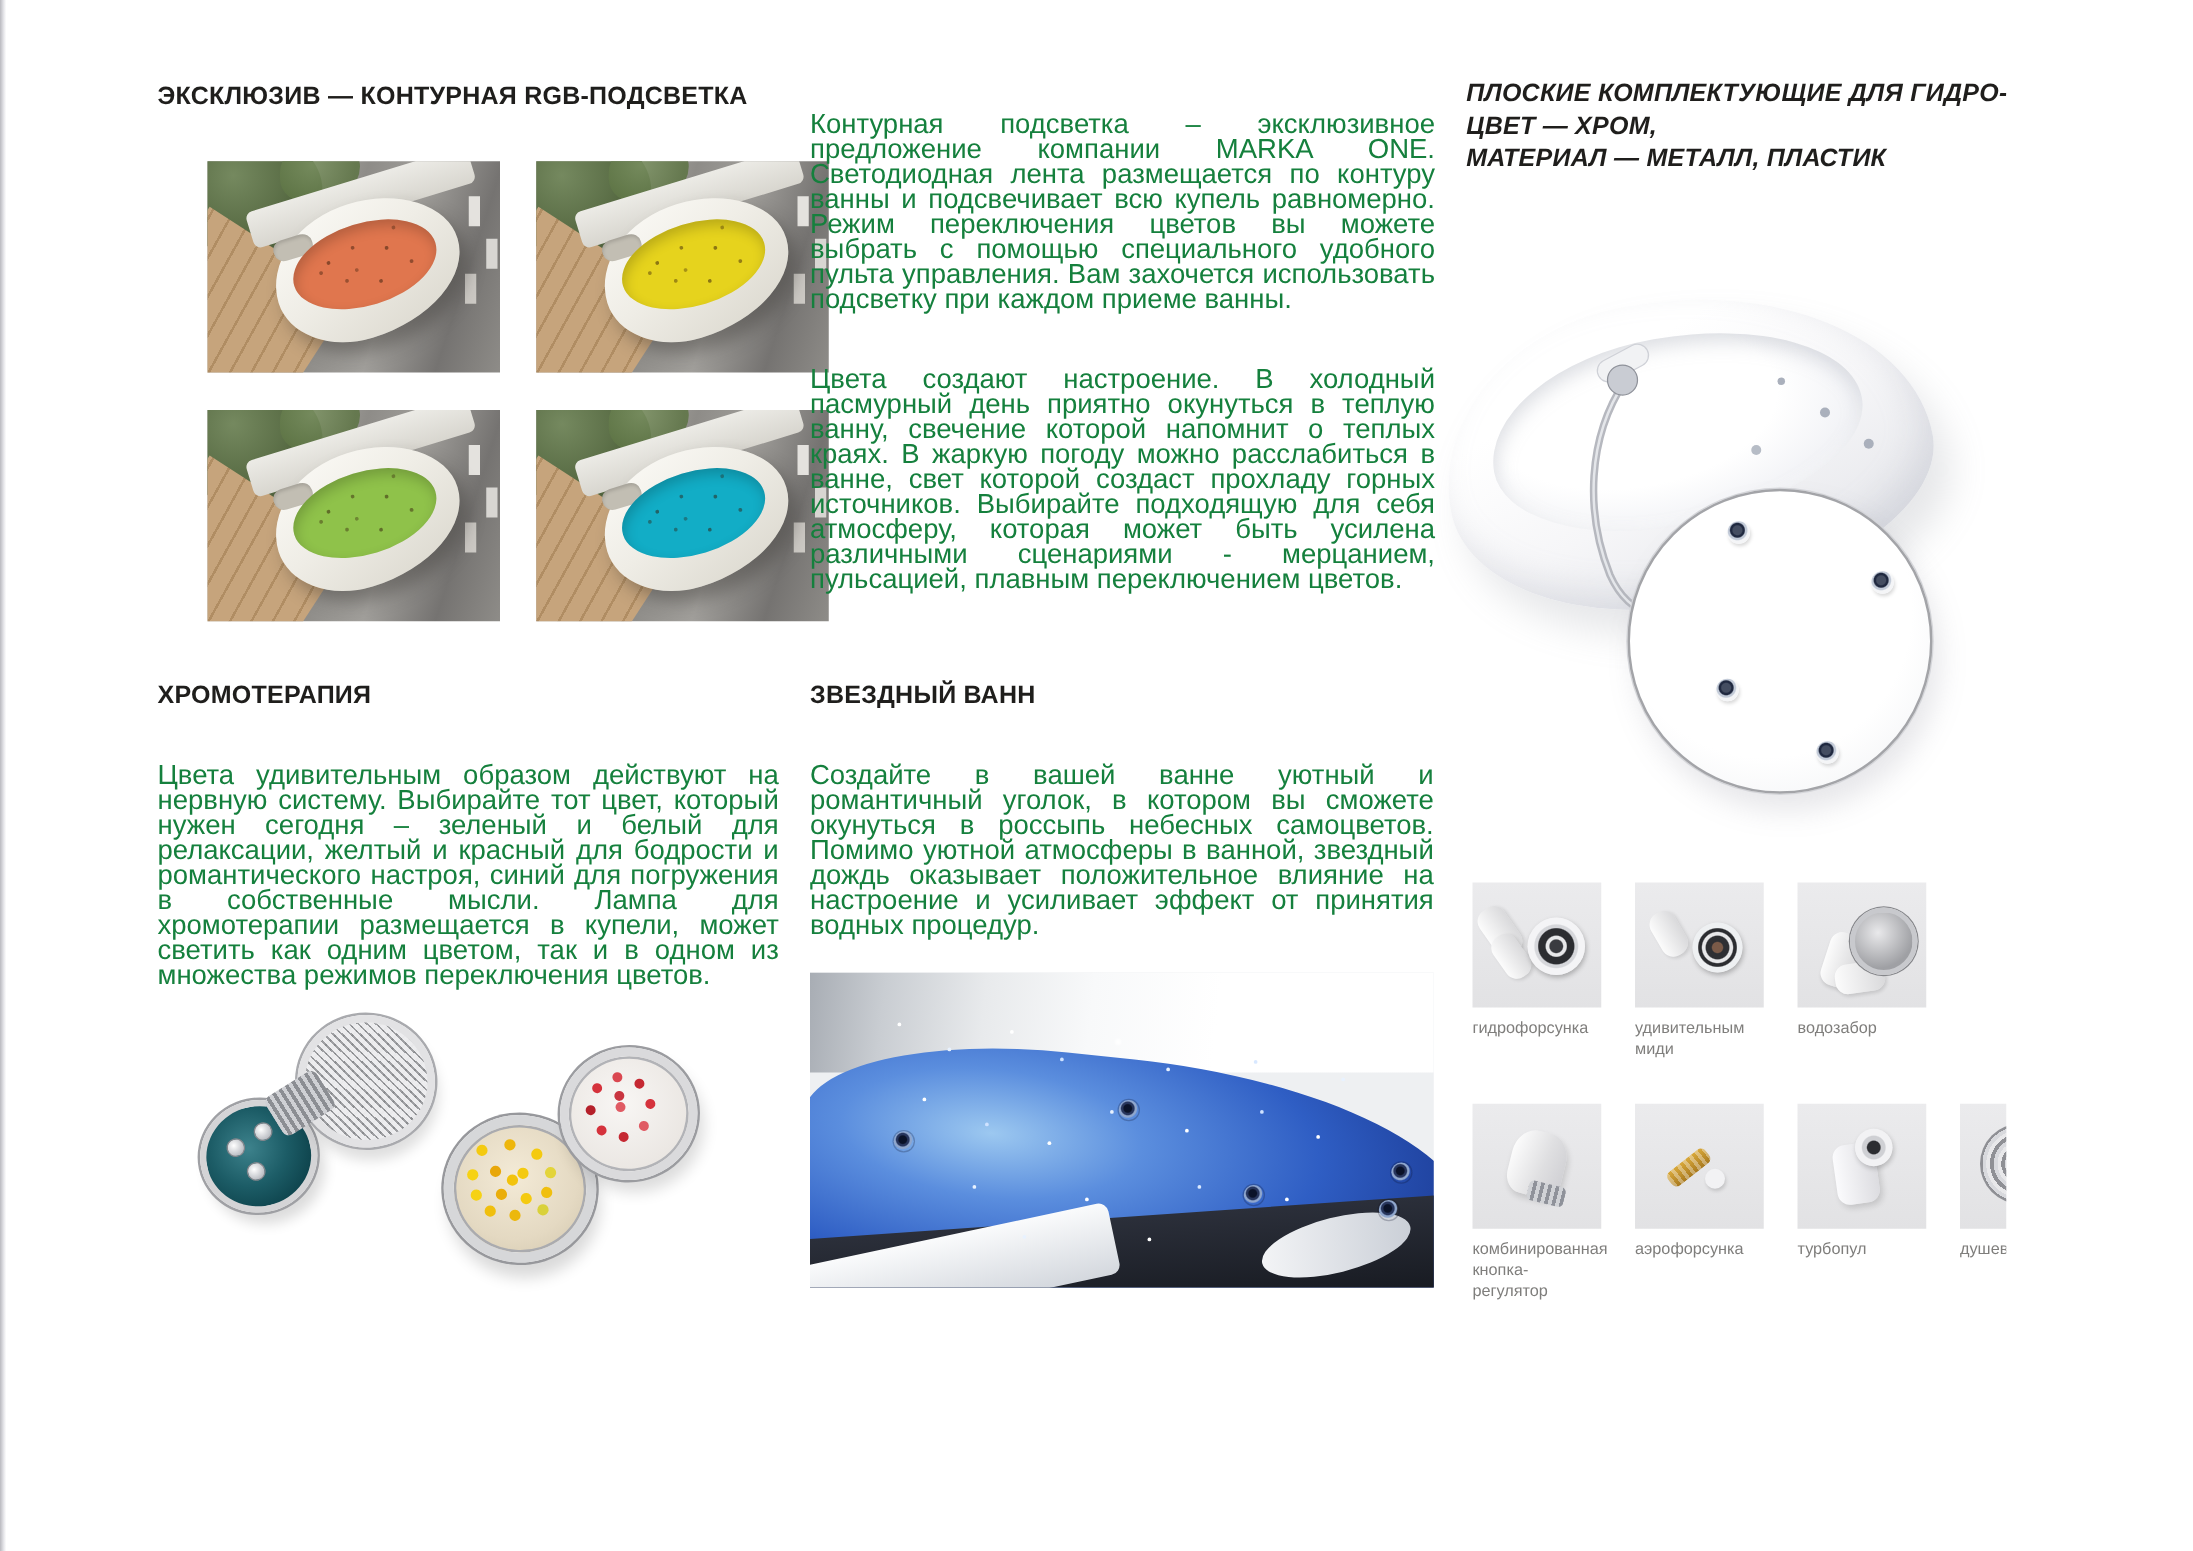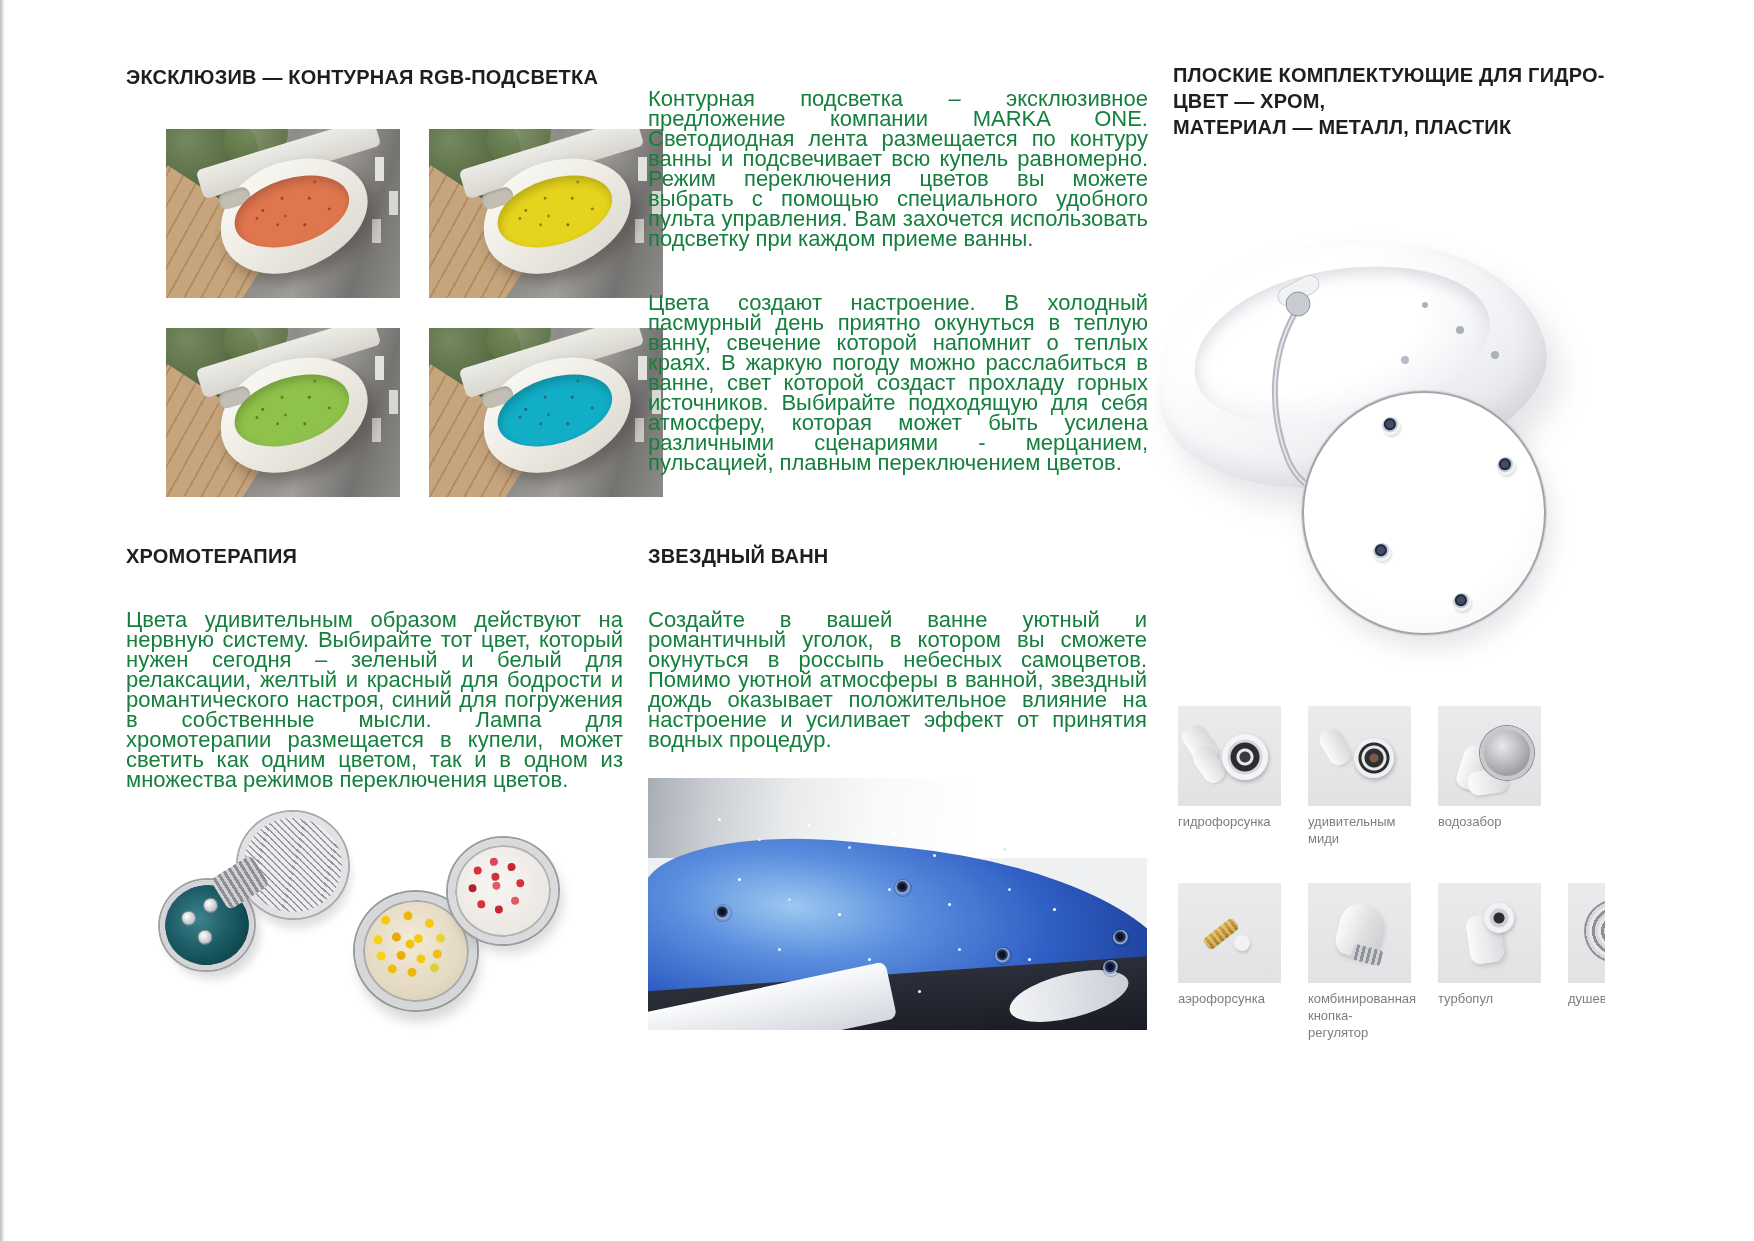"ПЛОСКИЕ КОМПЛЕКТУЮЩИЕ ДЛЯ ГИДРО-" .right-head { font-style: none -> italic }
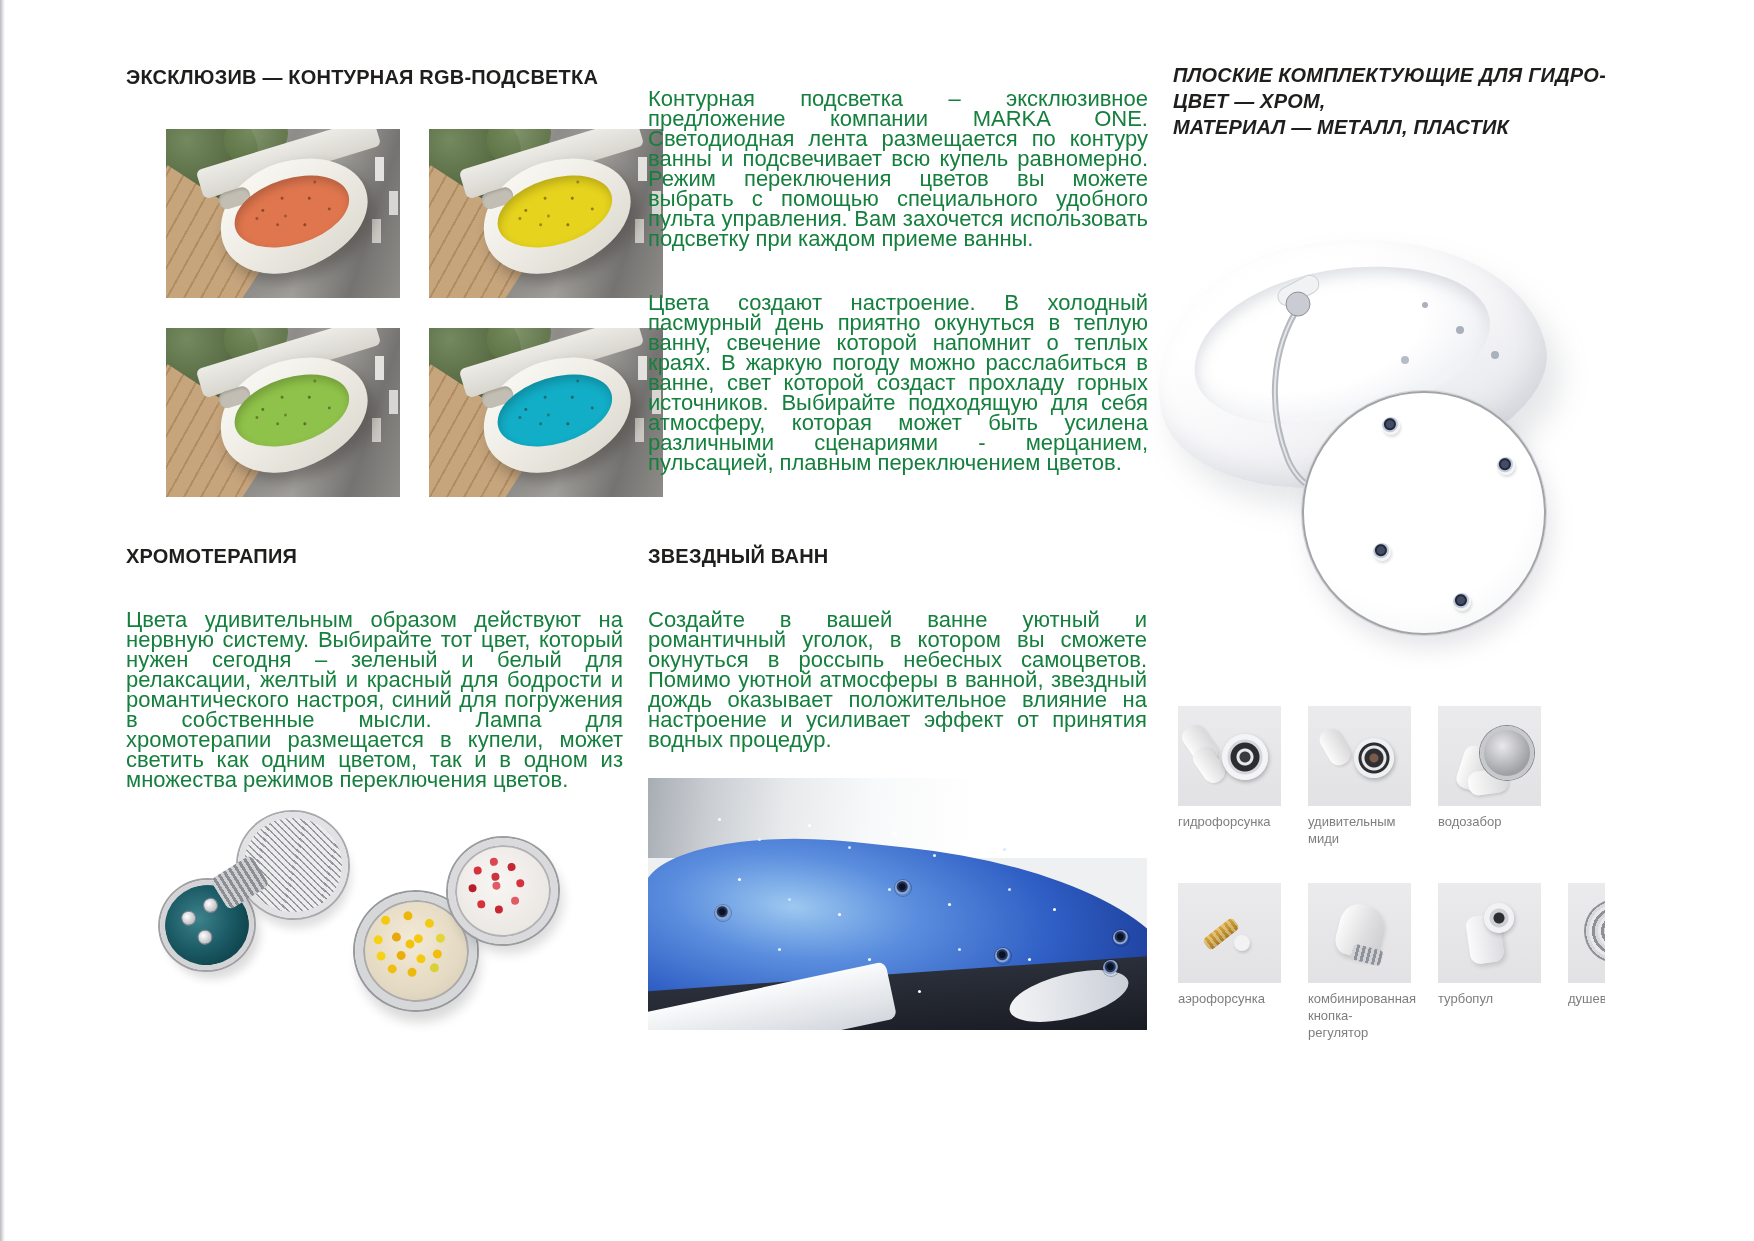"аэрофорсунка" figure.tile { order: before "комбинированная кнопка-регулятор" -> after "комбинированная кнопка-регулятор" }
